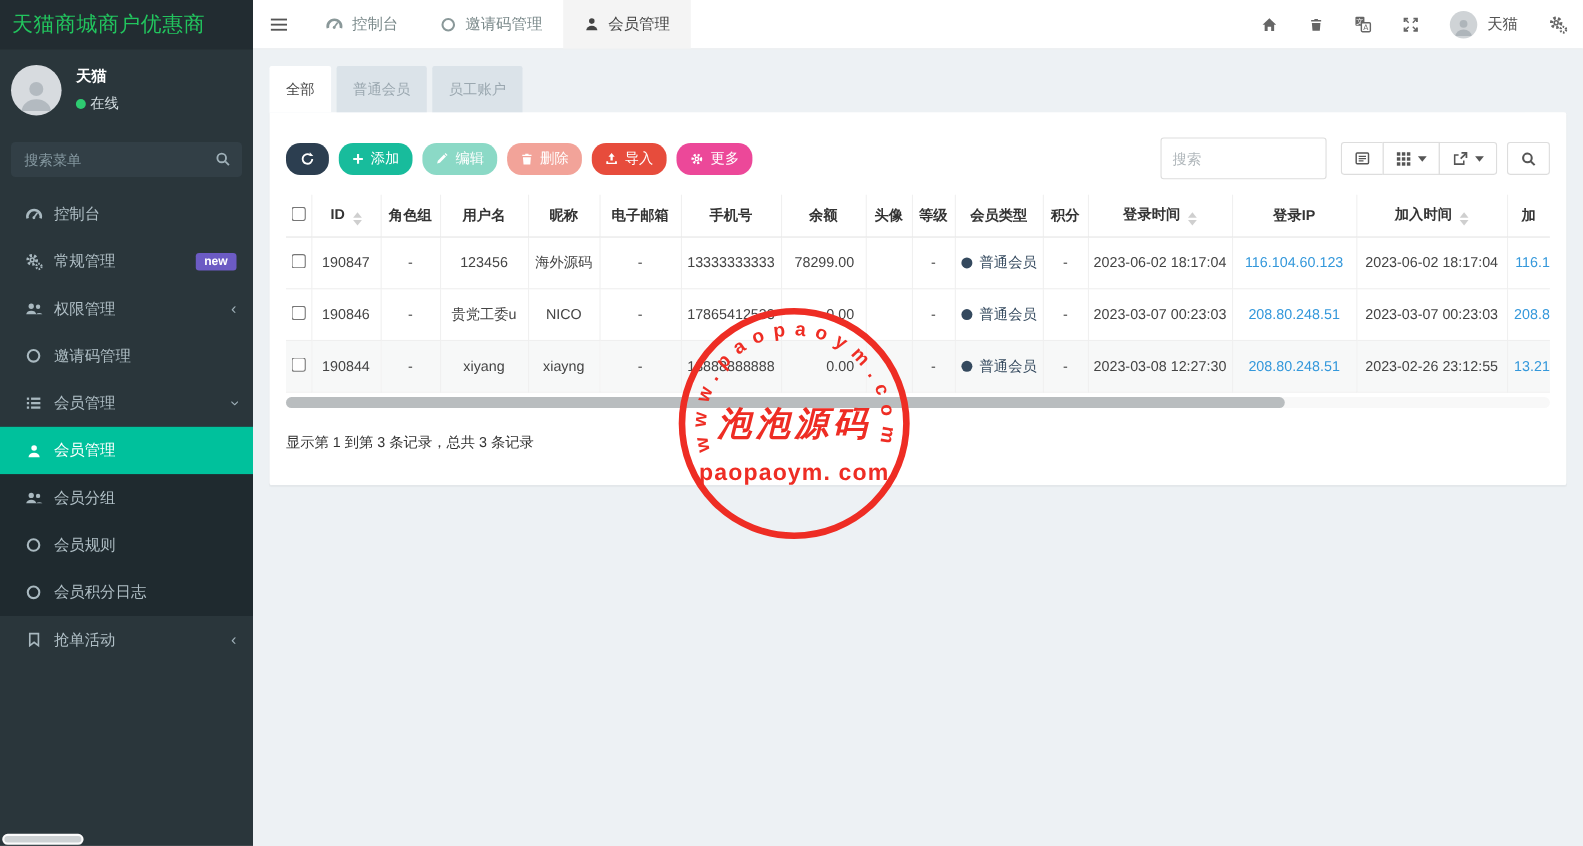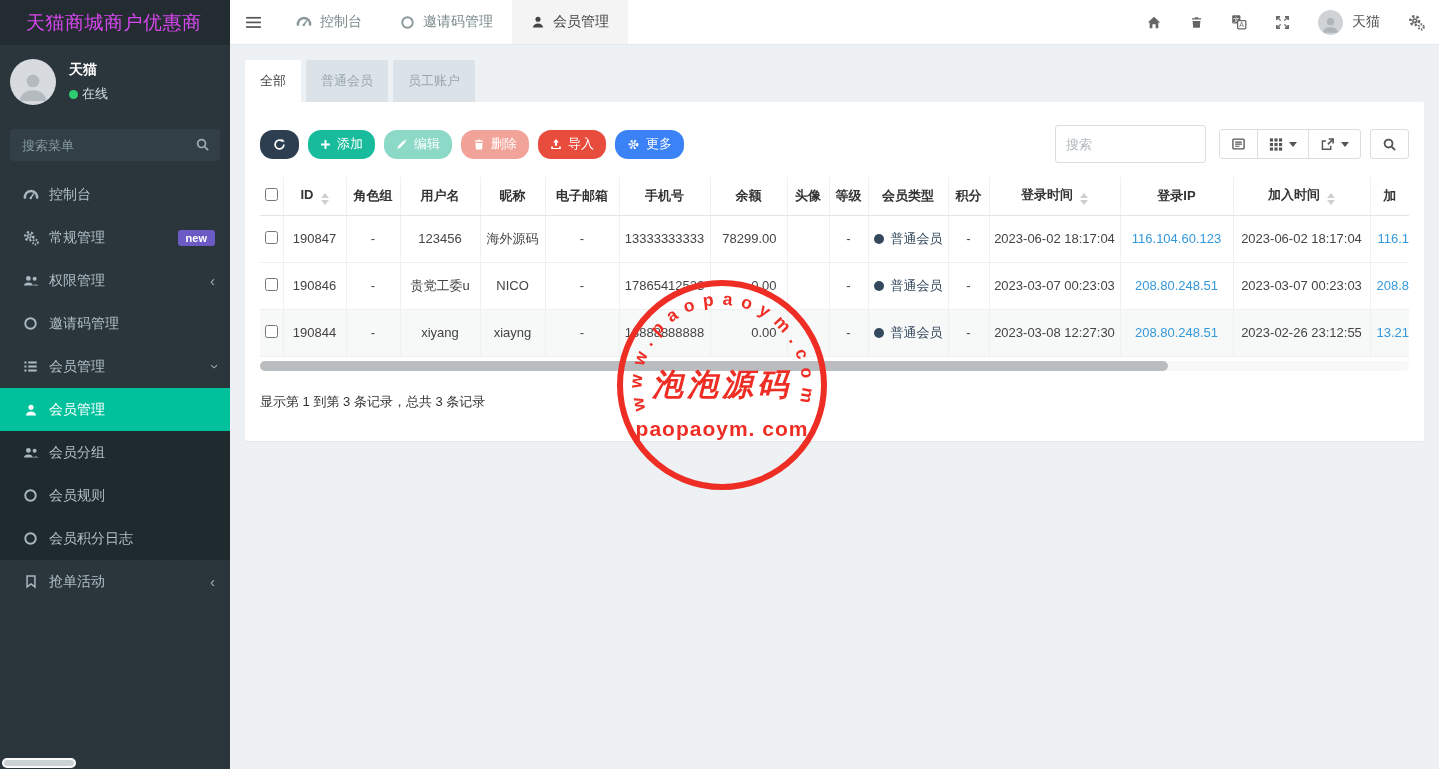"天猫商城商户优惠商" .brand { color: #d946ef -> #22c55e; padding-left: 26px -> 11px }
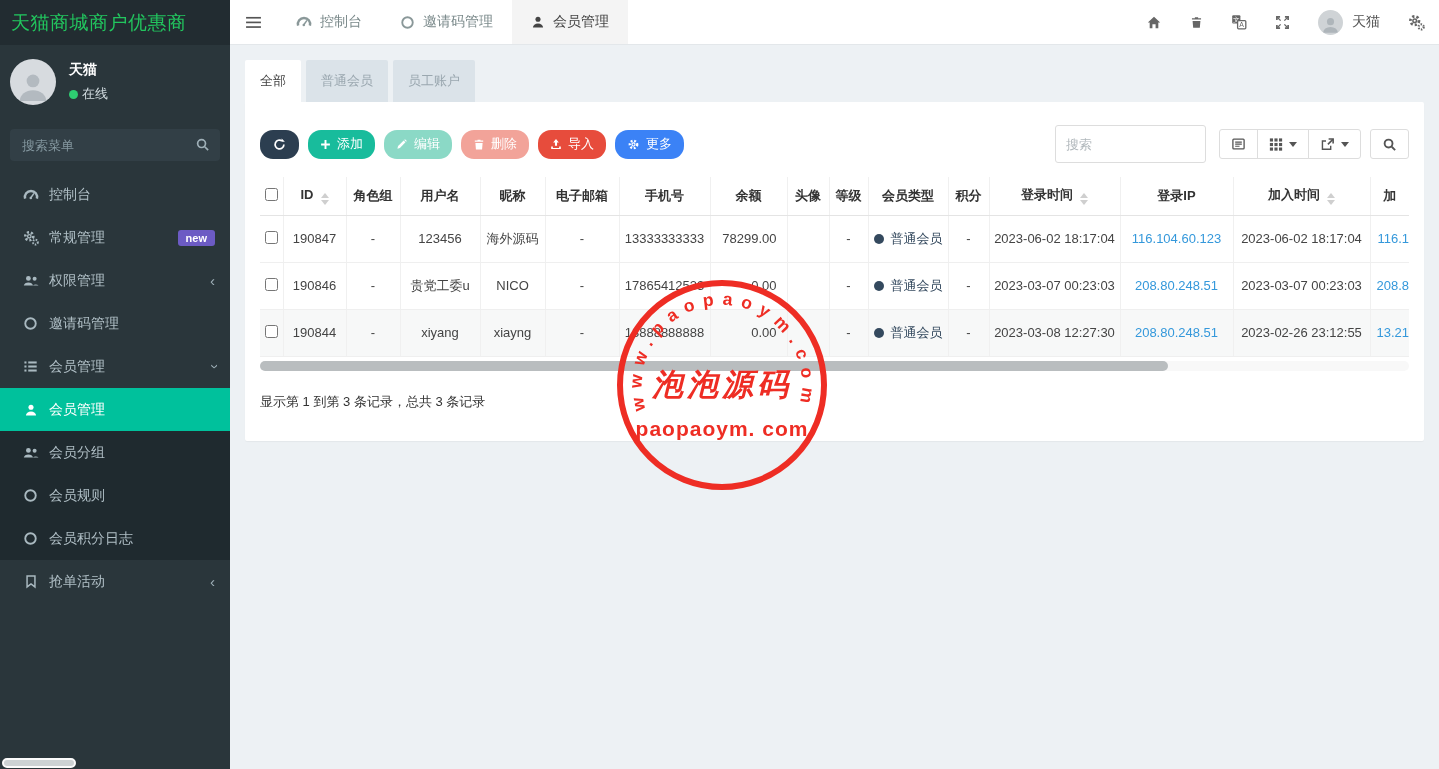"更多" .btn-more { background: #3b82f6 -> #ec4899 }
